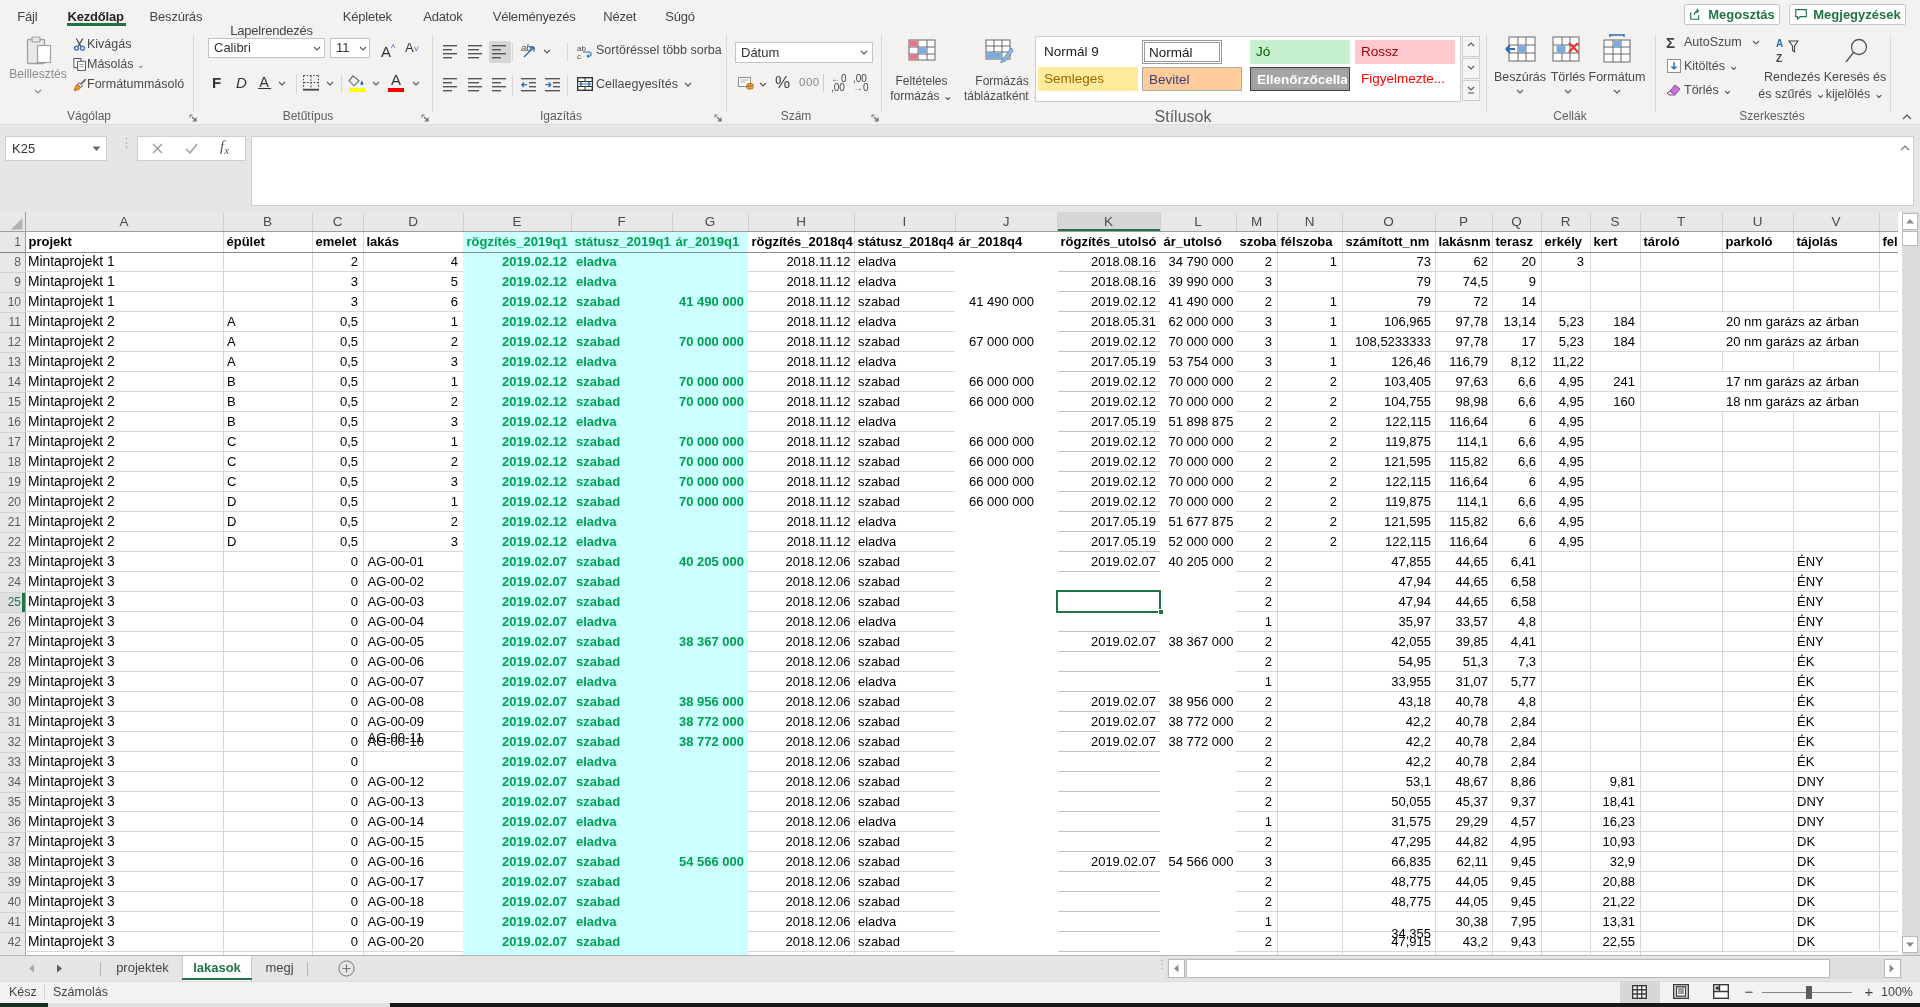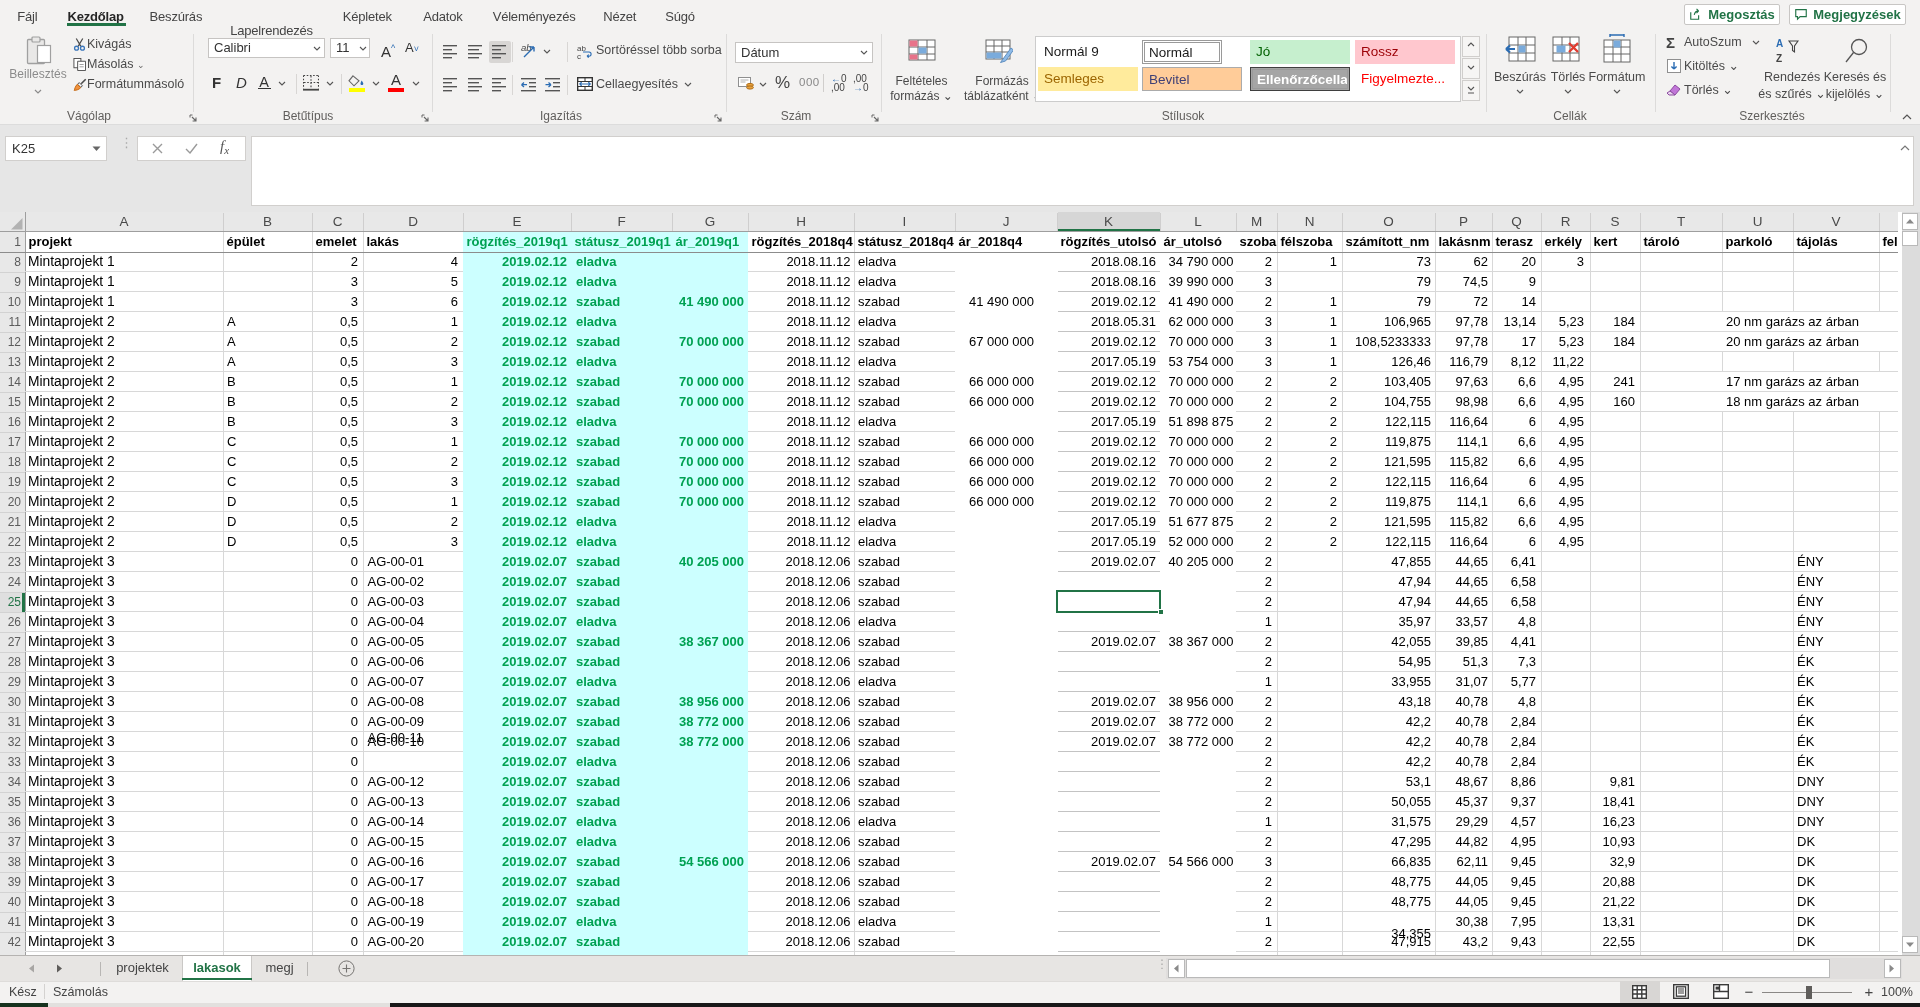"Stílusok" div { font-size: 12px -> 16px }
